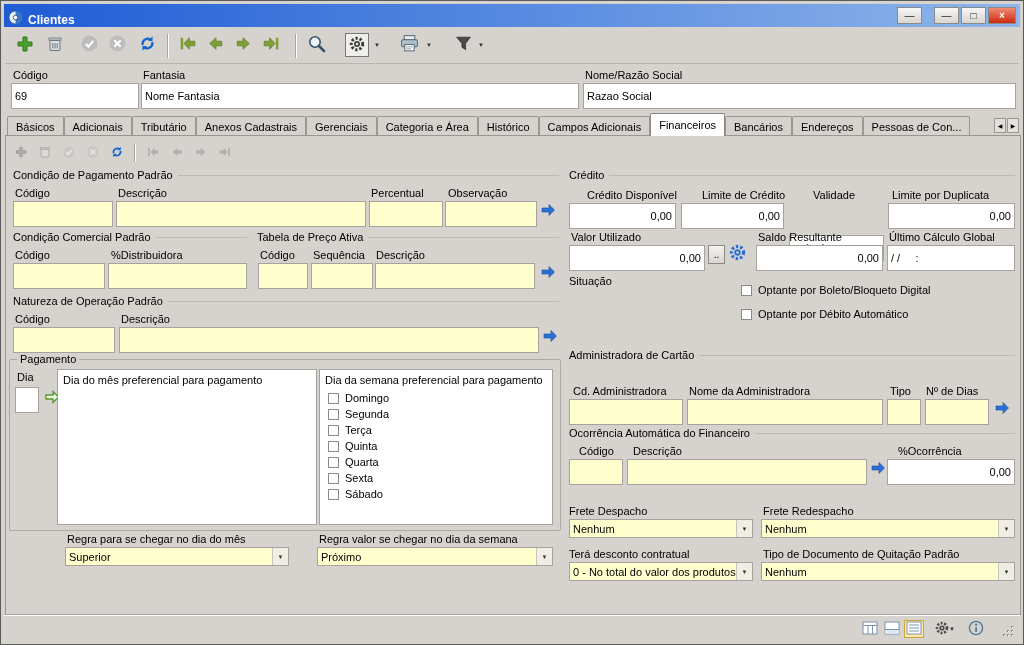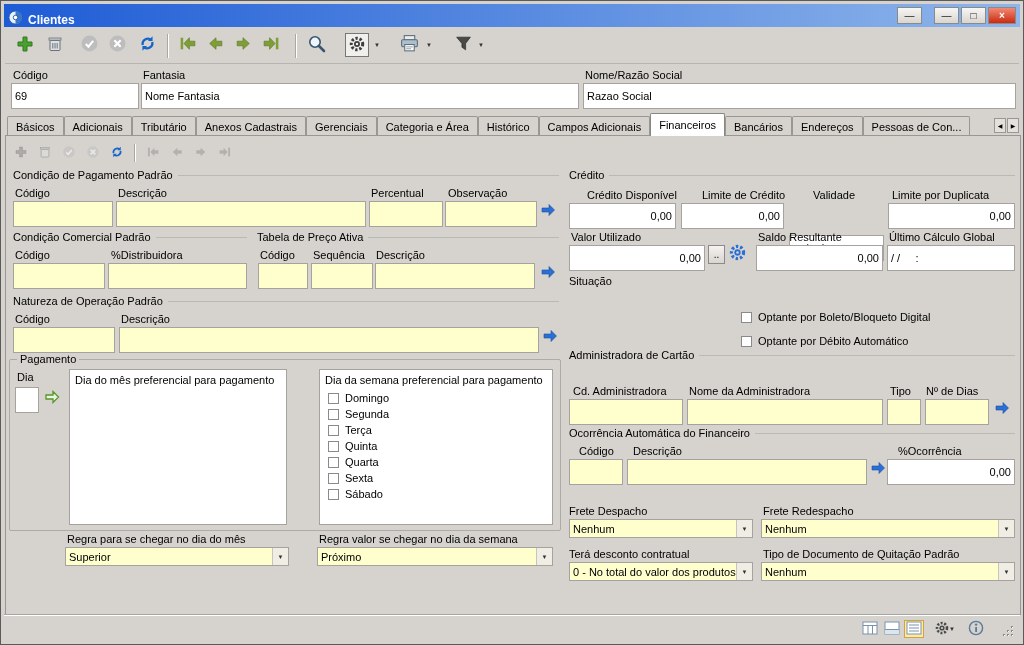"Optante por Boleto/Bloqueto Digital" .cbrow { margin-top: 27px -> none }
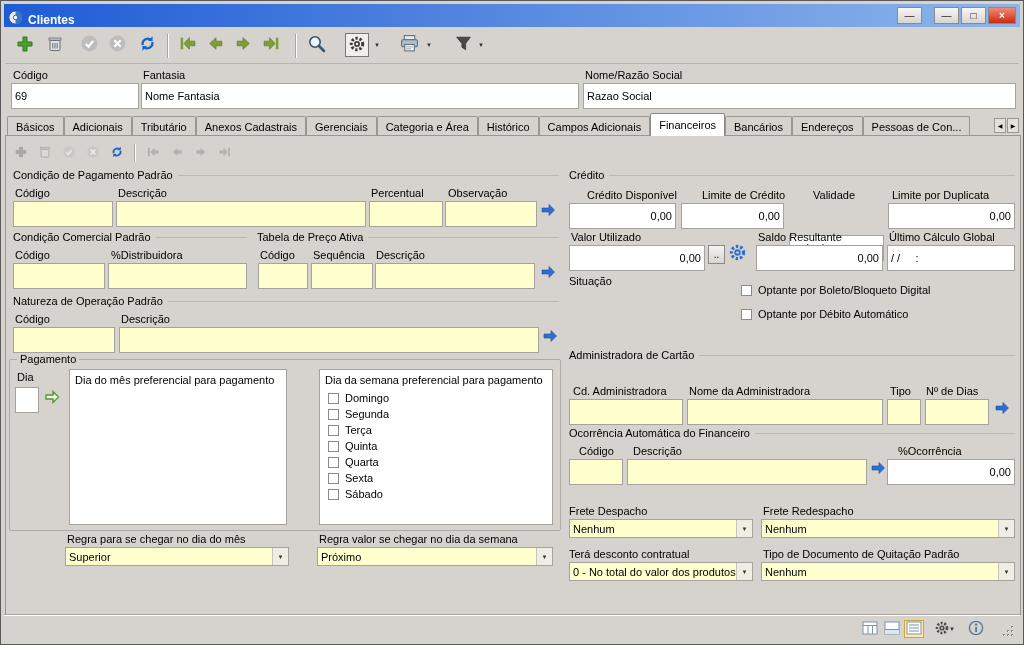"Dia do mês preferencial para" div.listbox { left: 68px -> 56px; width: 218px -> 260px }
